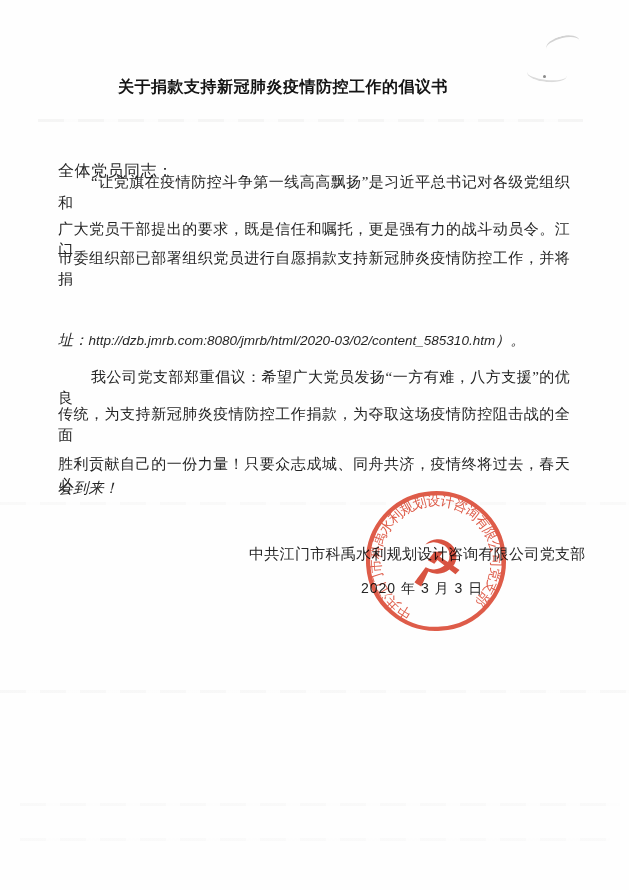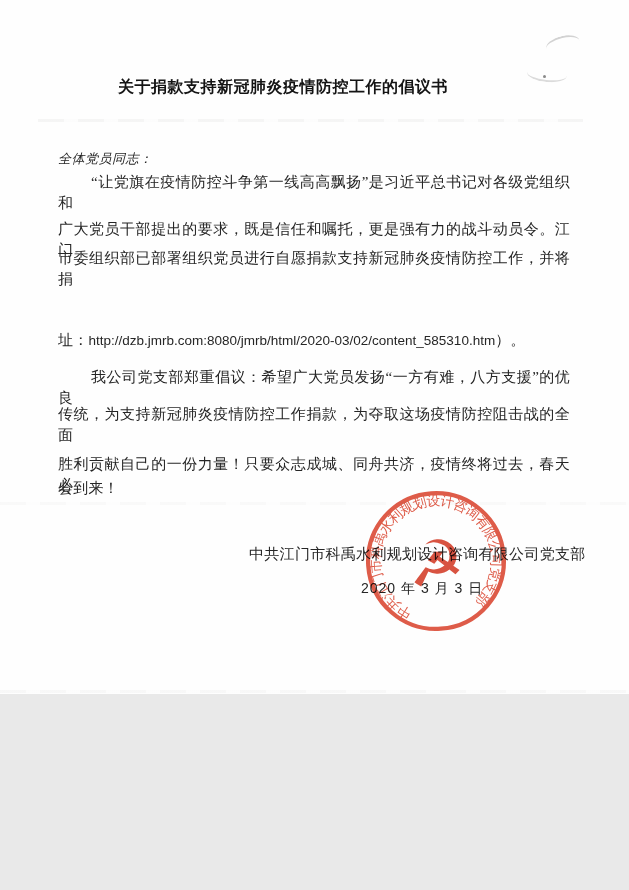"关于捐款支持新冠肺炎疫情防控工作的倡议书" .page { height: 694px -> 890px }
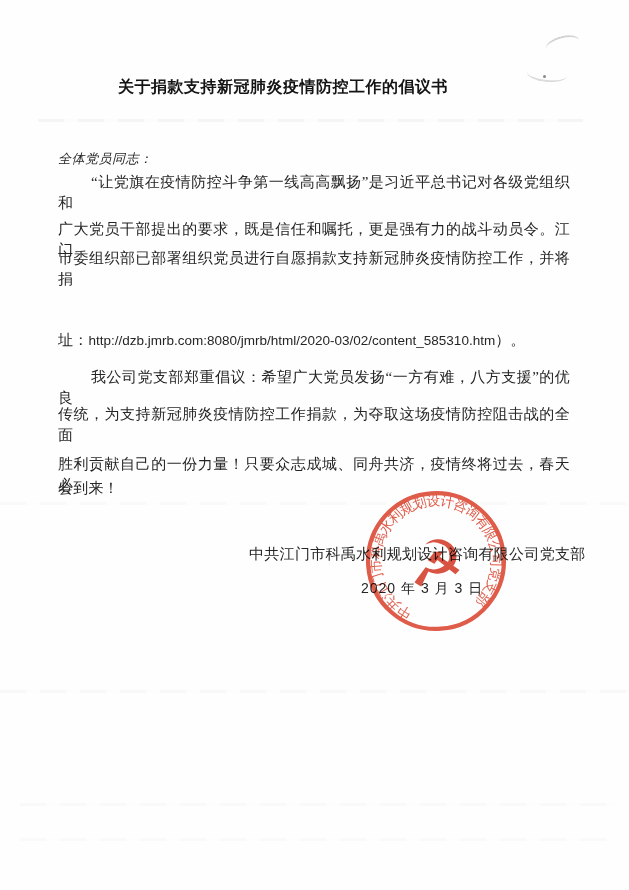"全体党员同志：" .salutation { font-size: 13px -> 16px; font-style: italic -> none; top: 148px -> 160px }
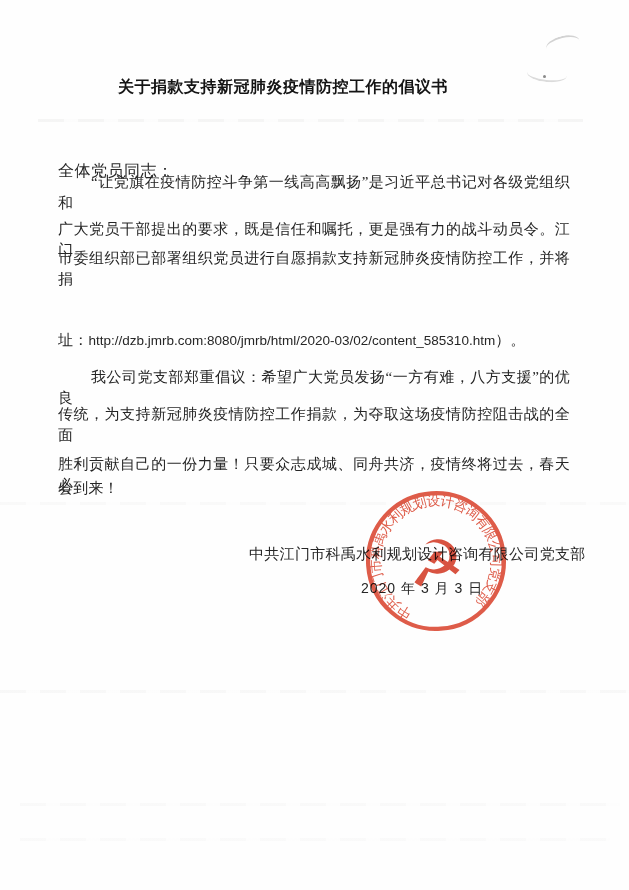"址：http://dzb.jmrb.com:8080/jmrb/html/202" .line.last { font-style: none -> italic }
